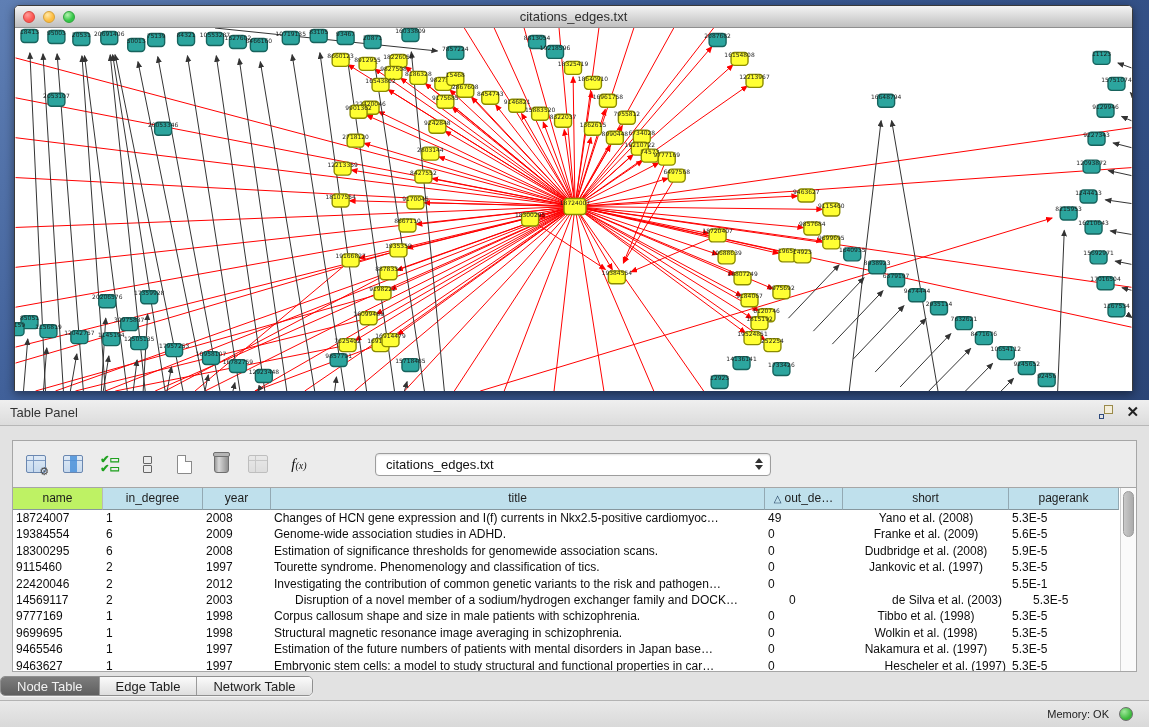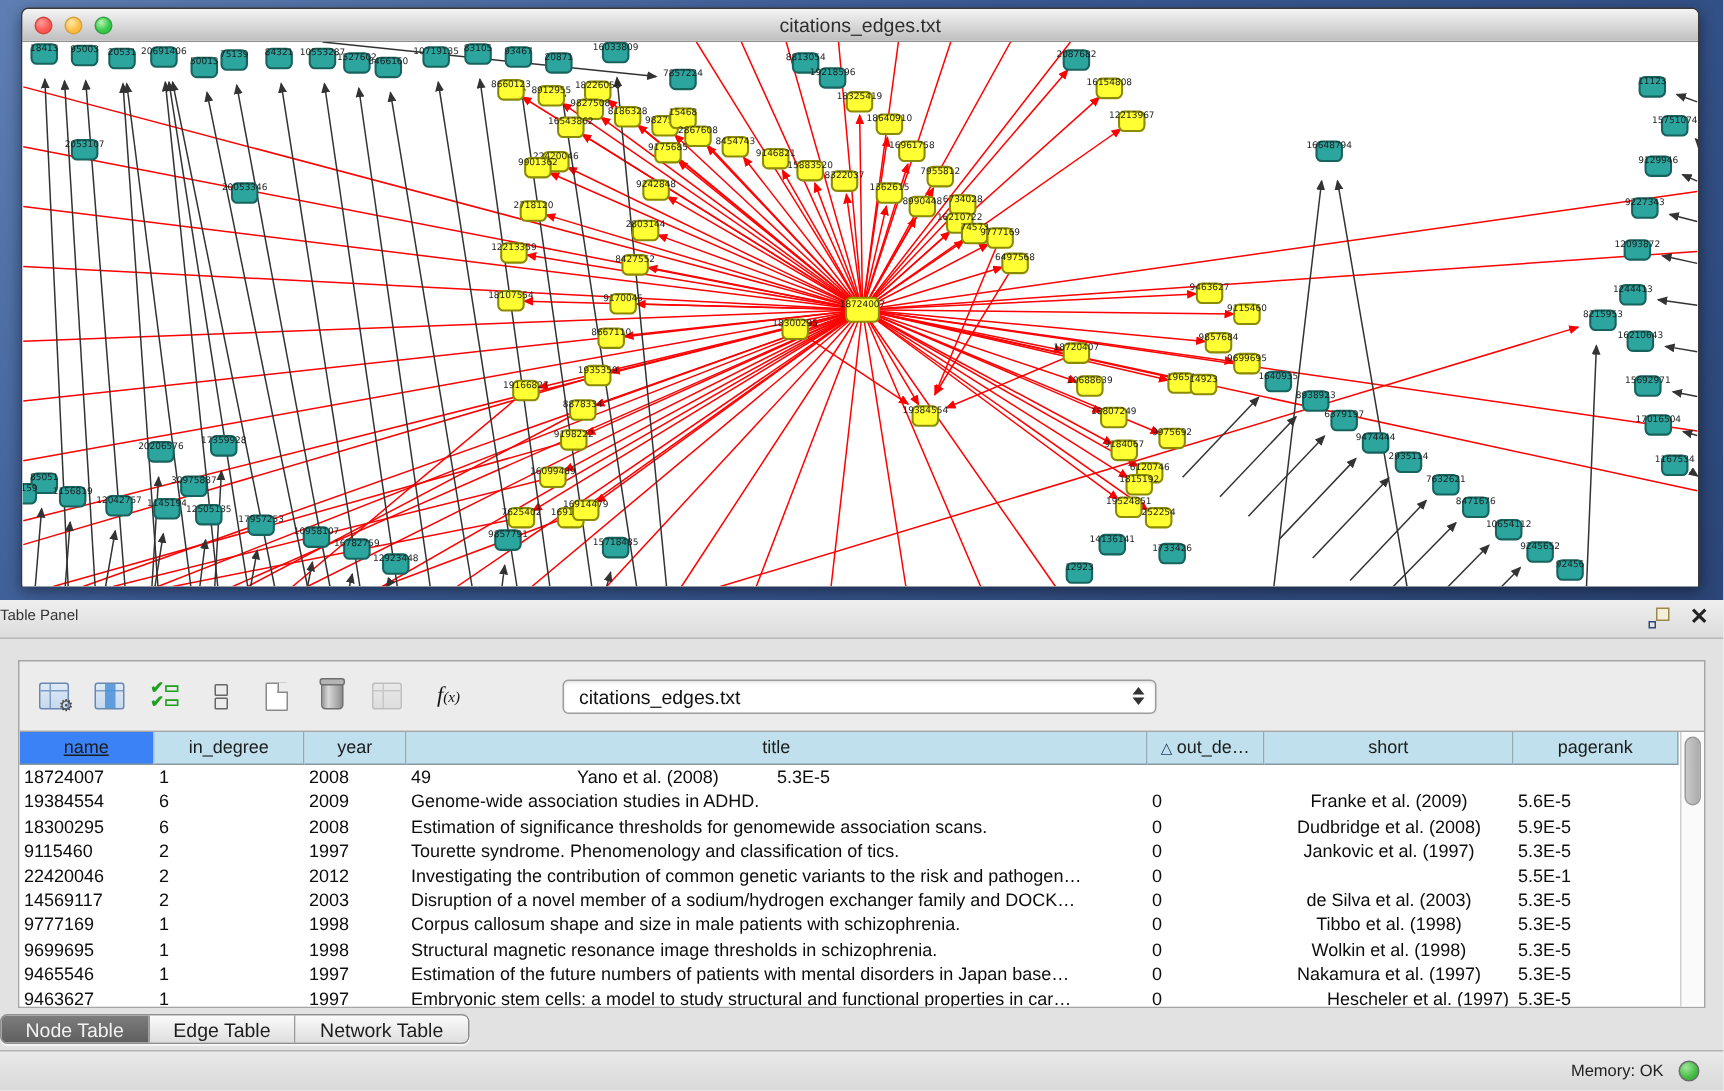"Table Panel" .panel-title { font-size: 10px -> 13px; left: 0 -> 10px }
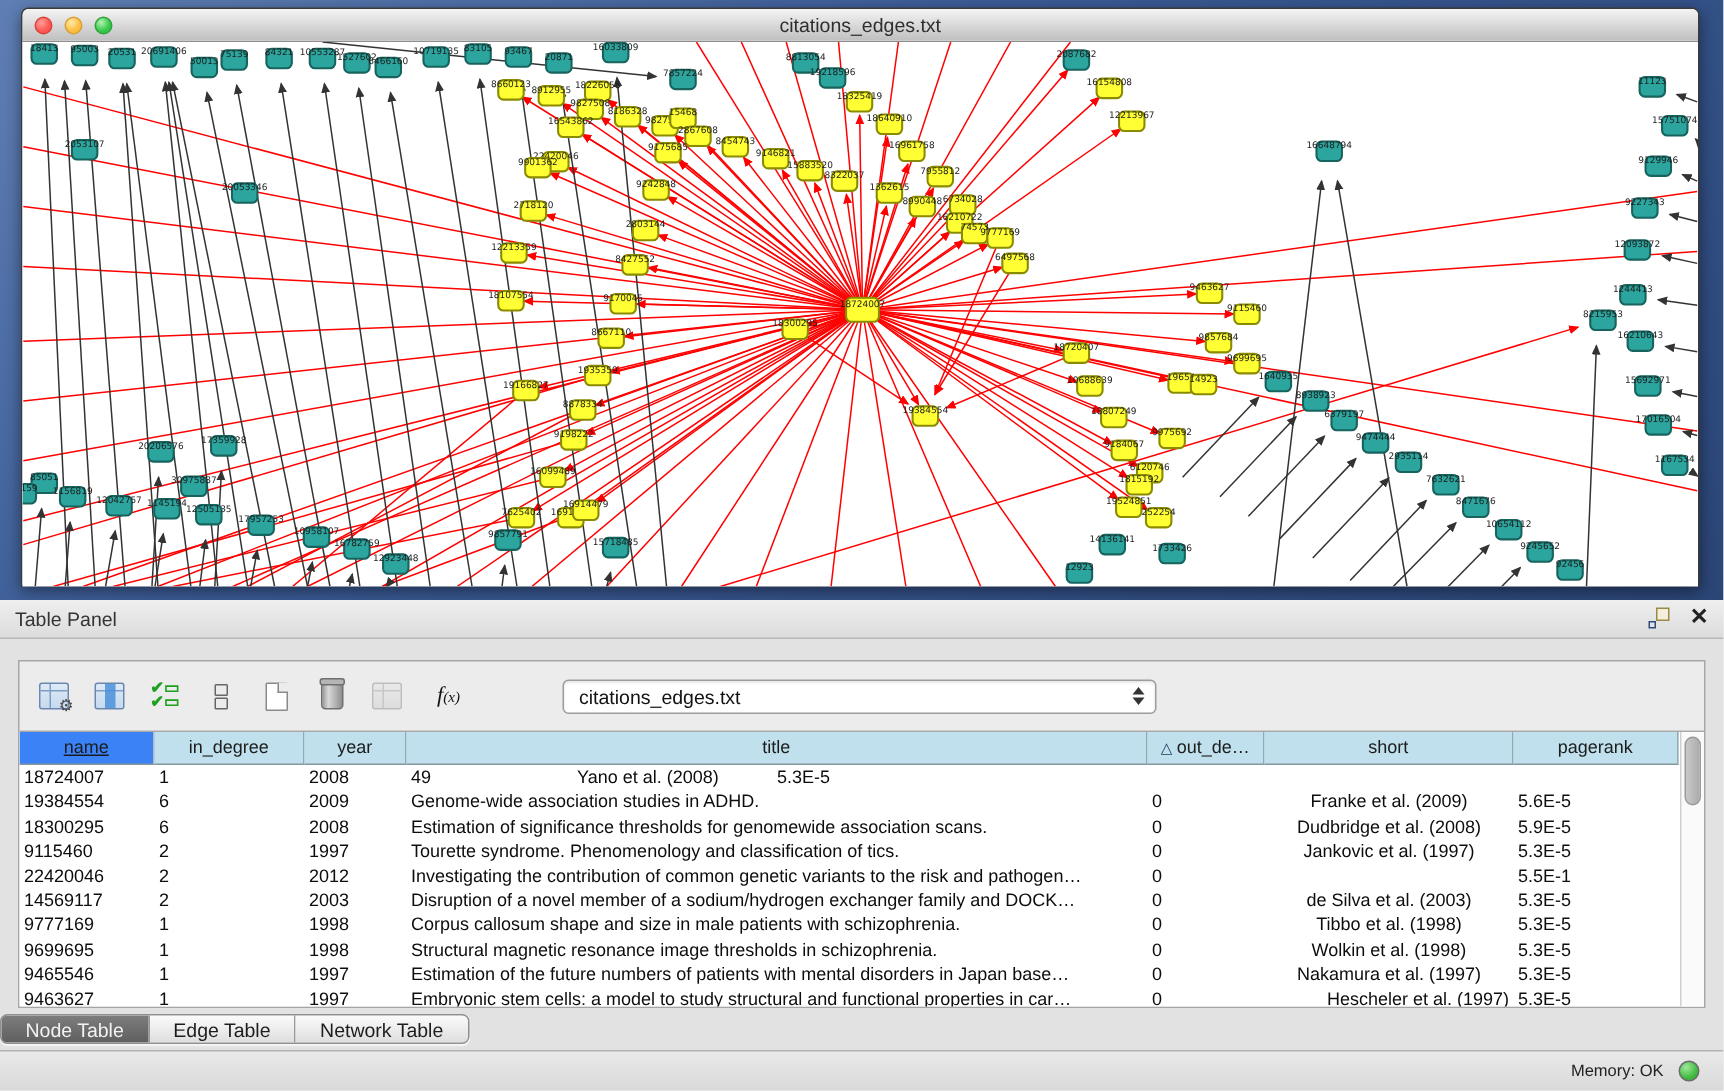"name" .th.gray { background: #3b82f6 -> #bef264; text-decoration: underline -> none }
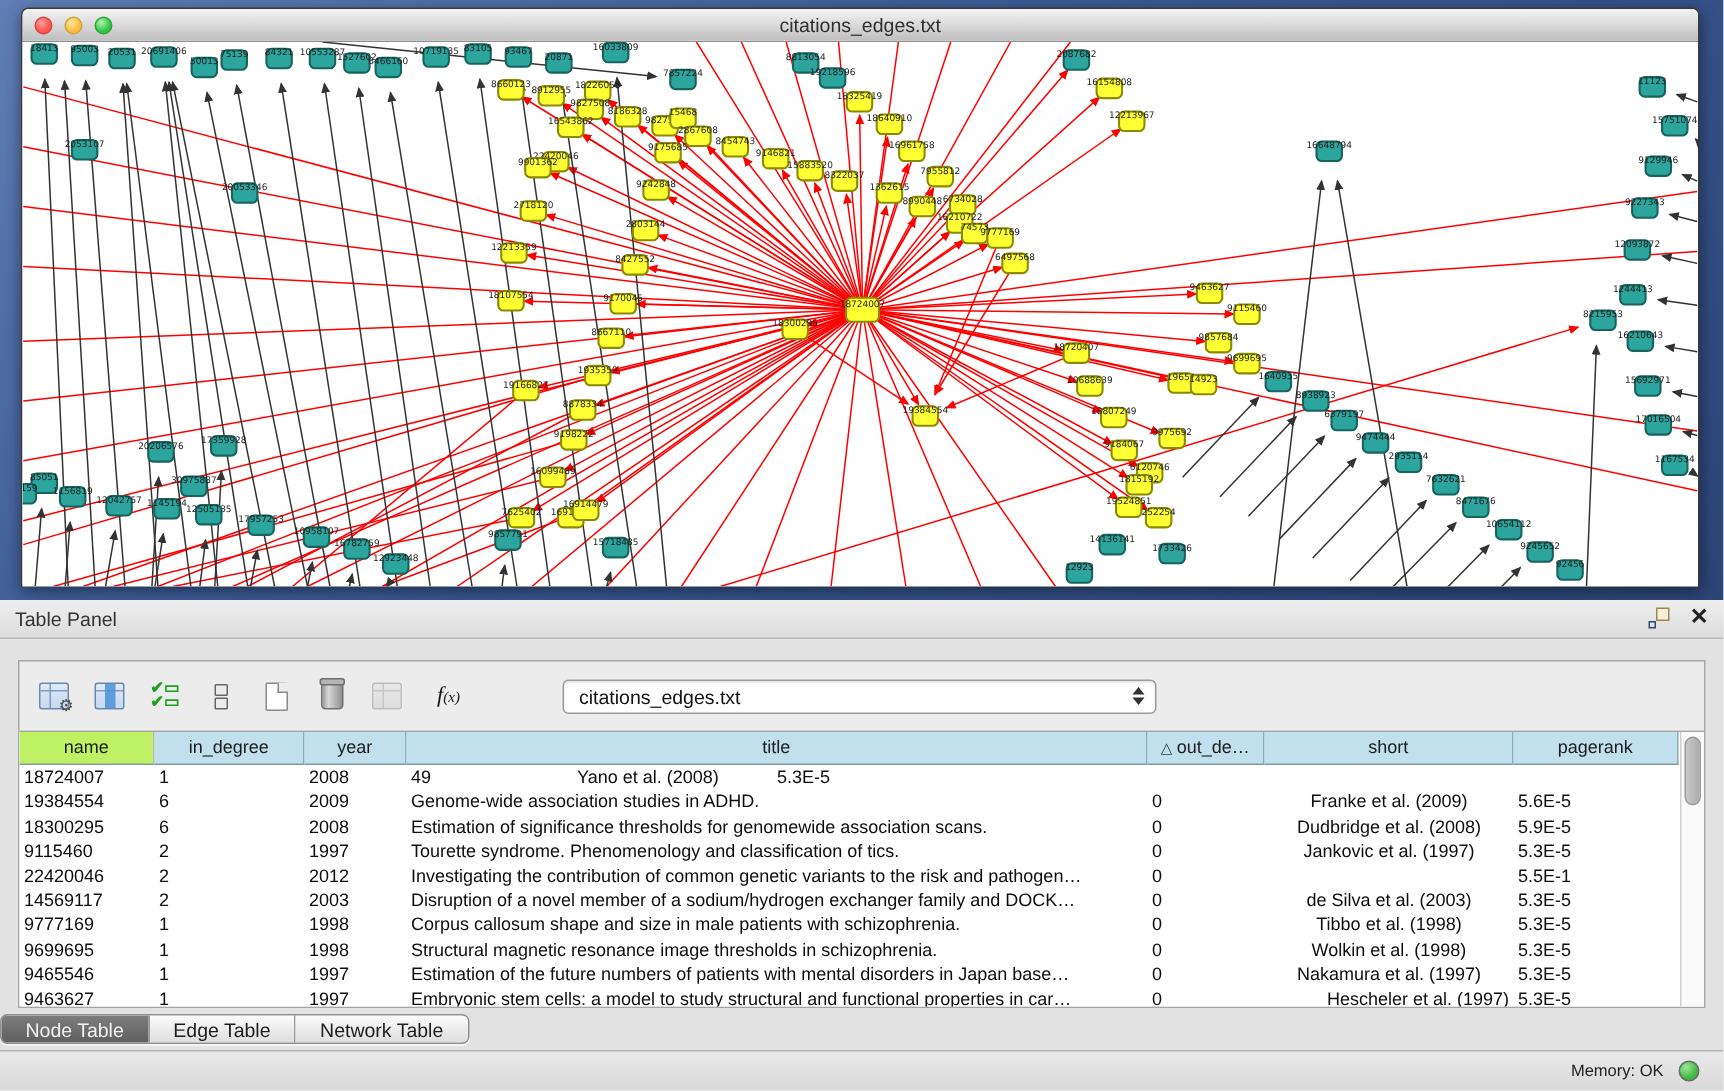"Changes of HCN gene expression" div.td { html: none -> <div>Changes of HCN gene expression and I(f) currents in Nkx2.5-positive cardiomyoc…</div> }
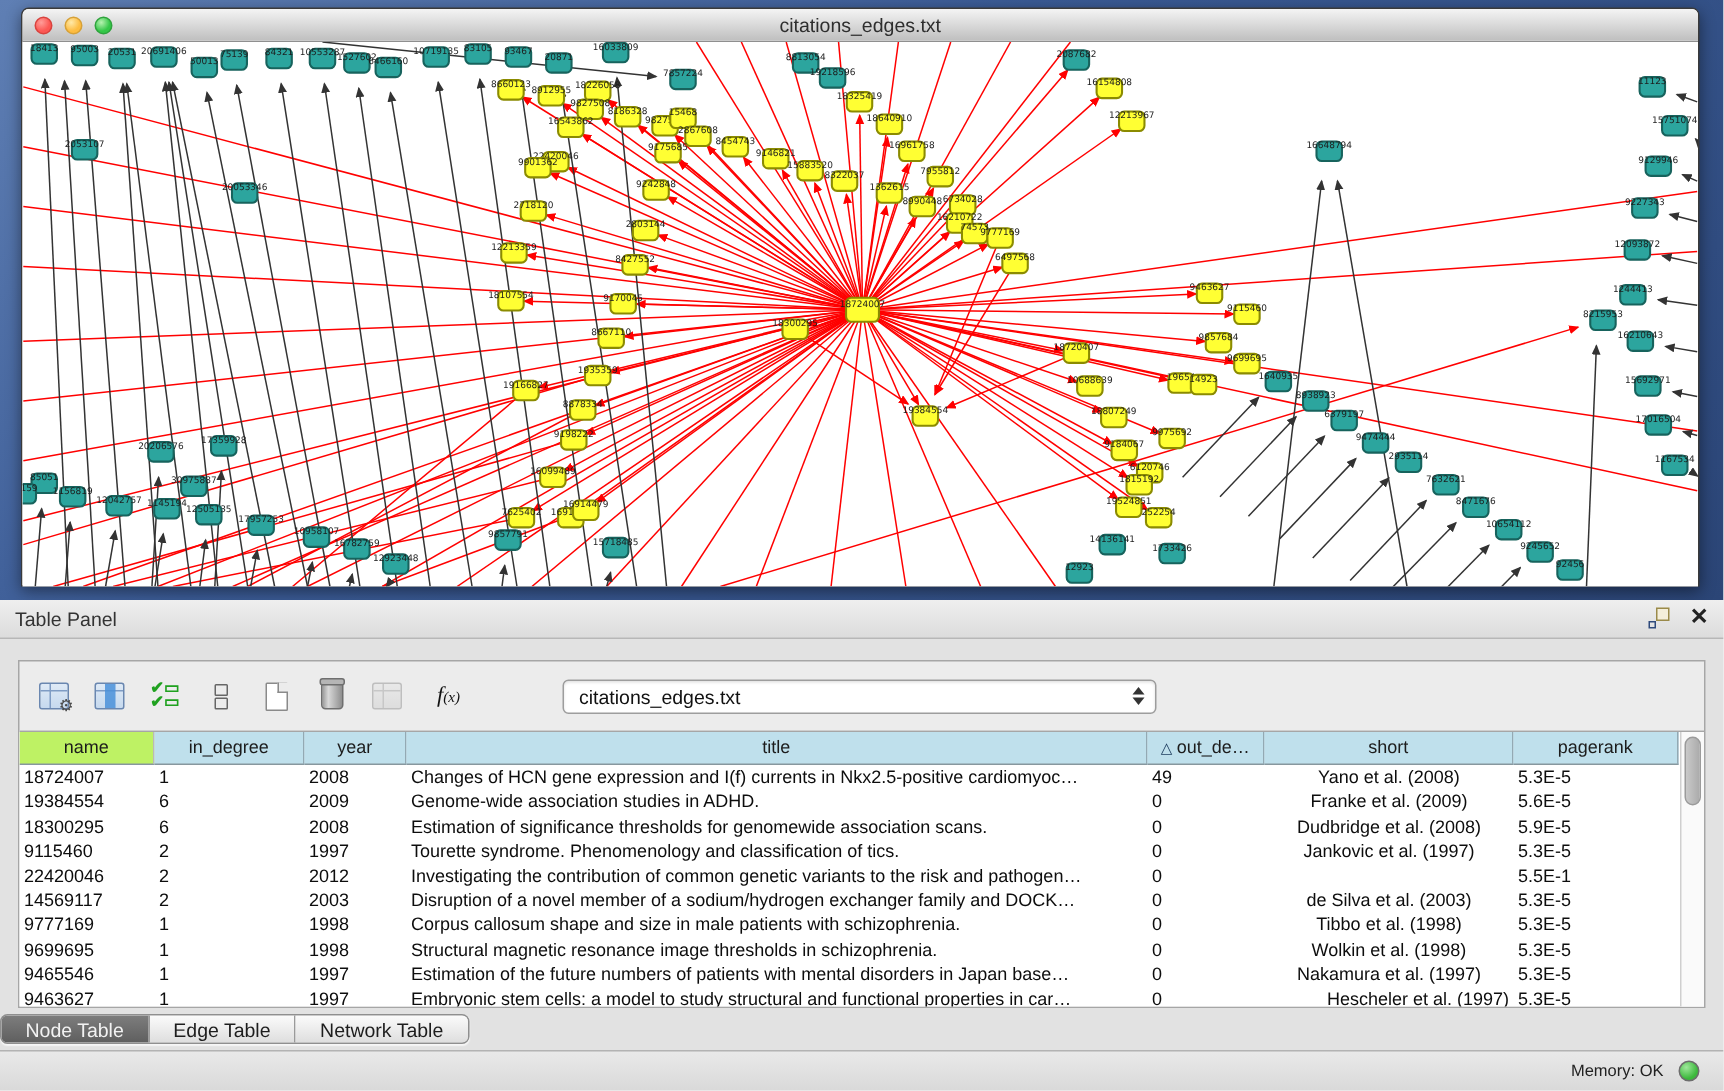"Disruption of a novel member" div.td { margin-left: none -> 21px }
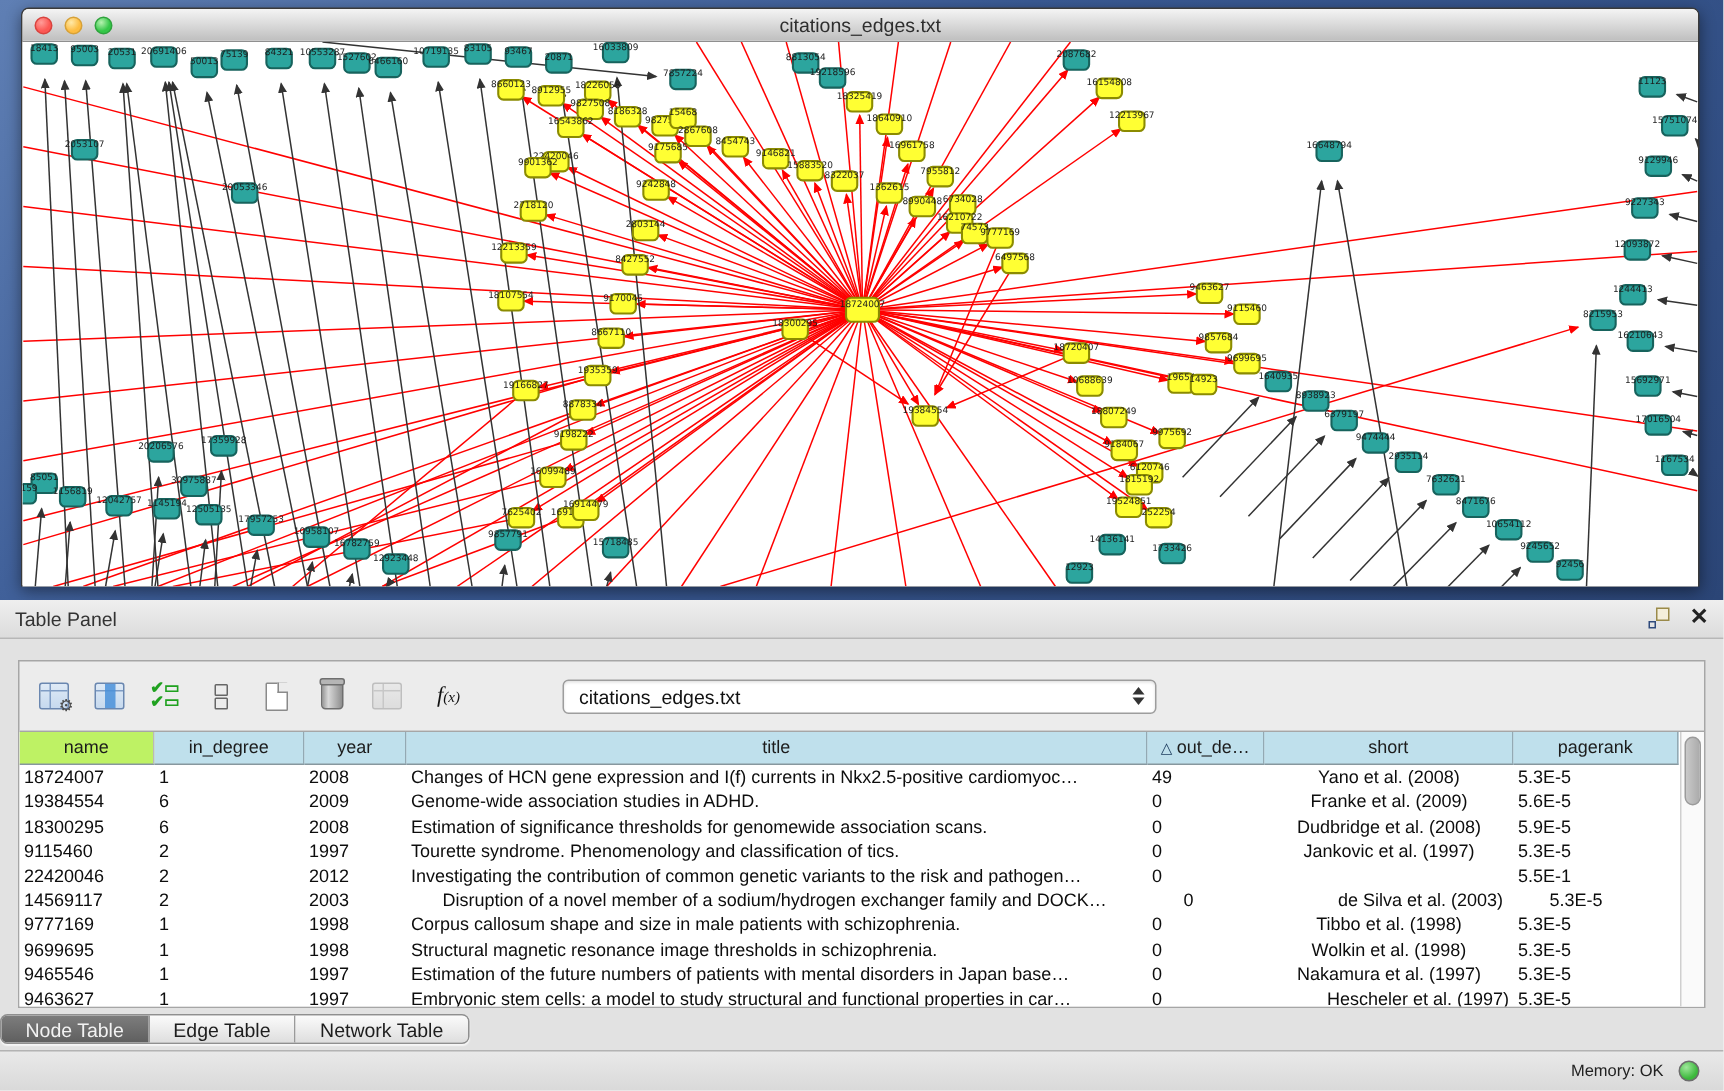"Structural magnetic resonance image" div.td { text: thresholds -> averaging }
